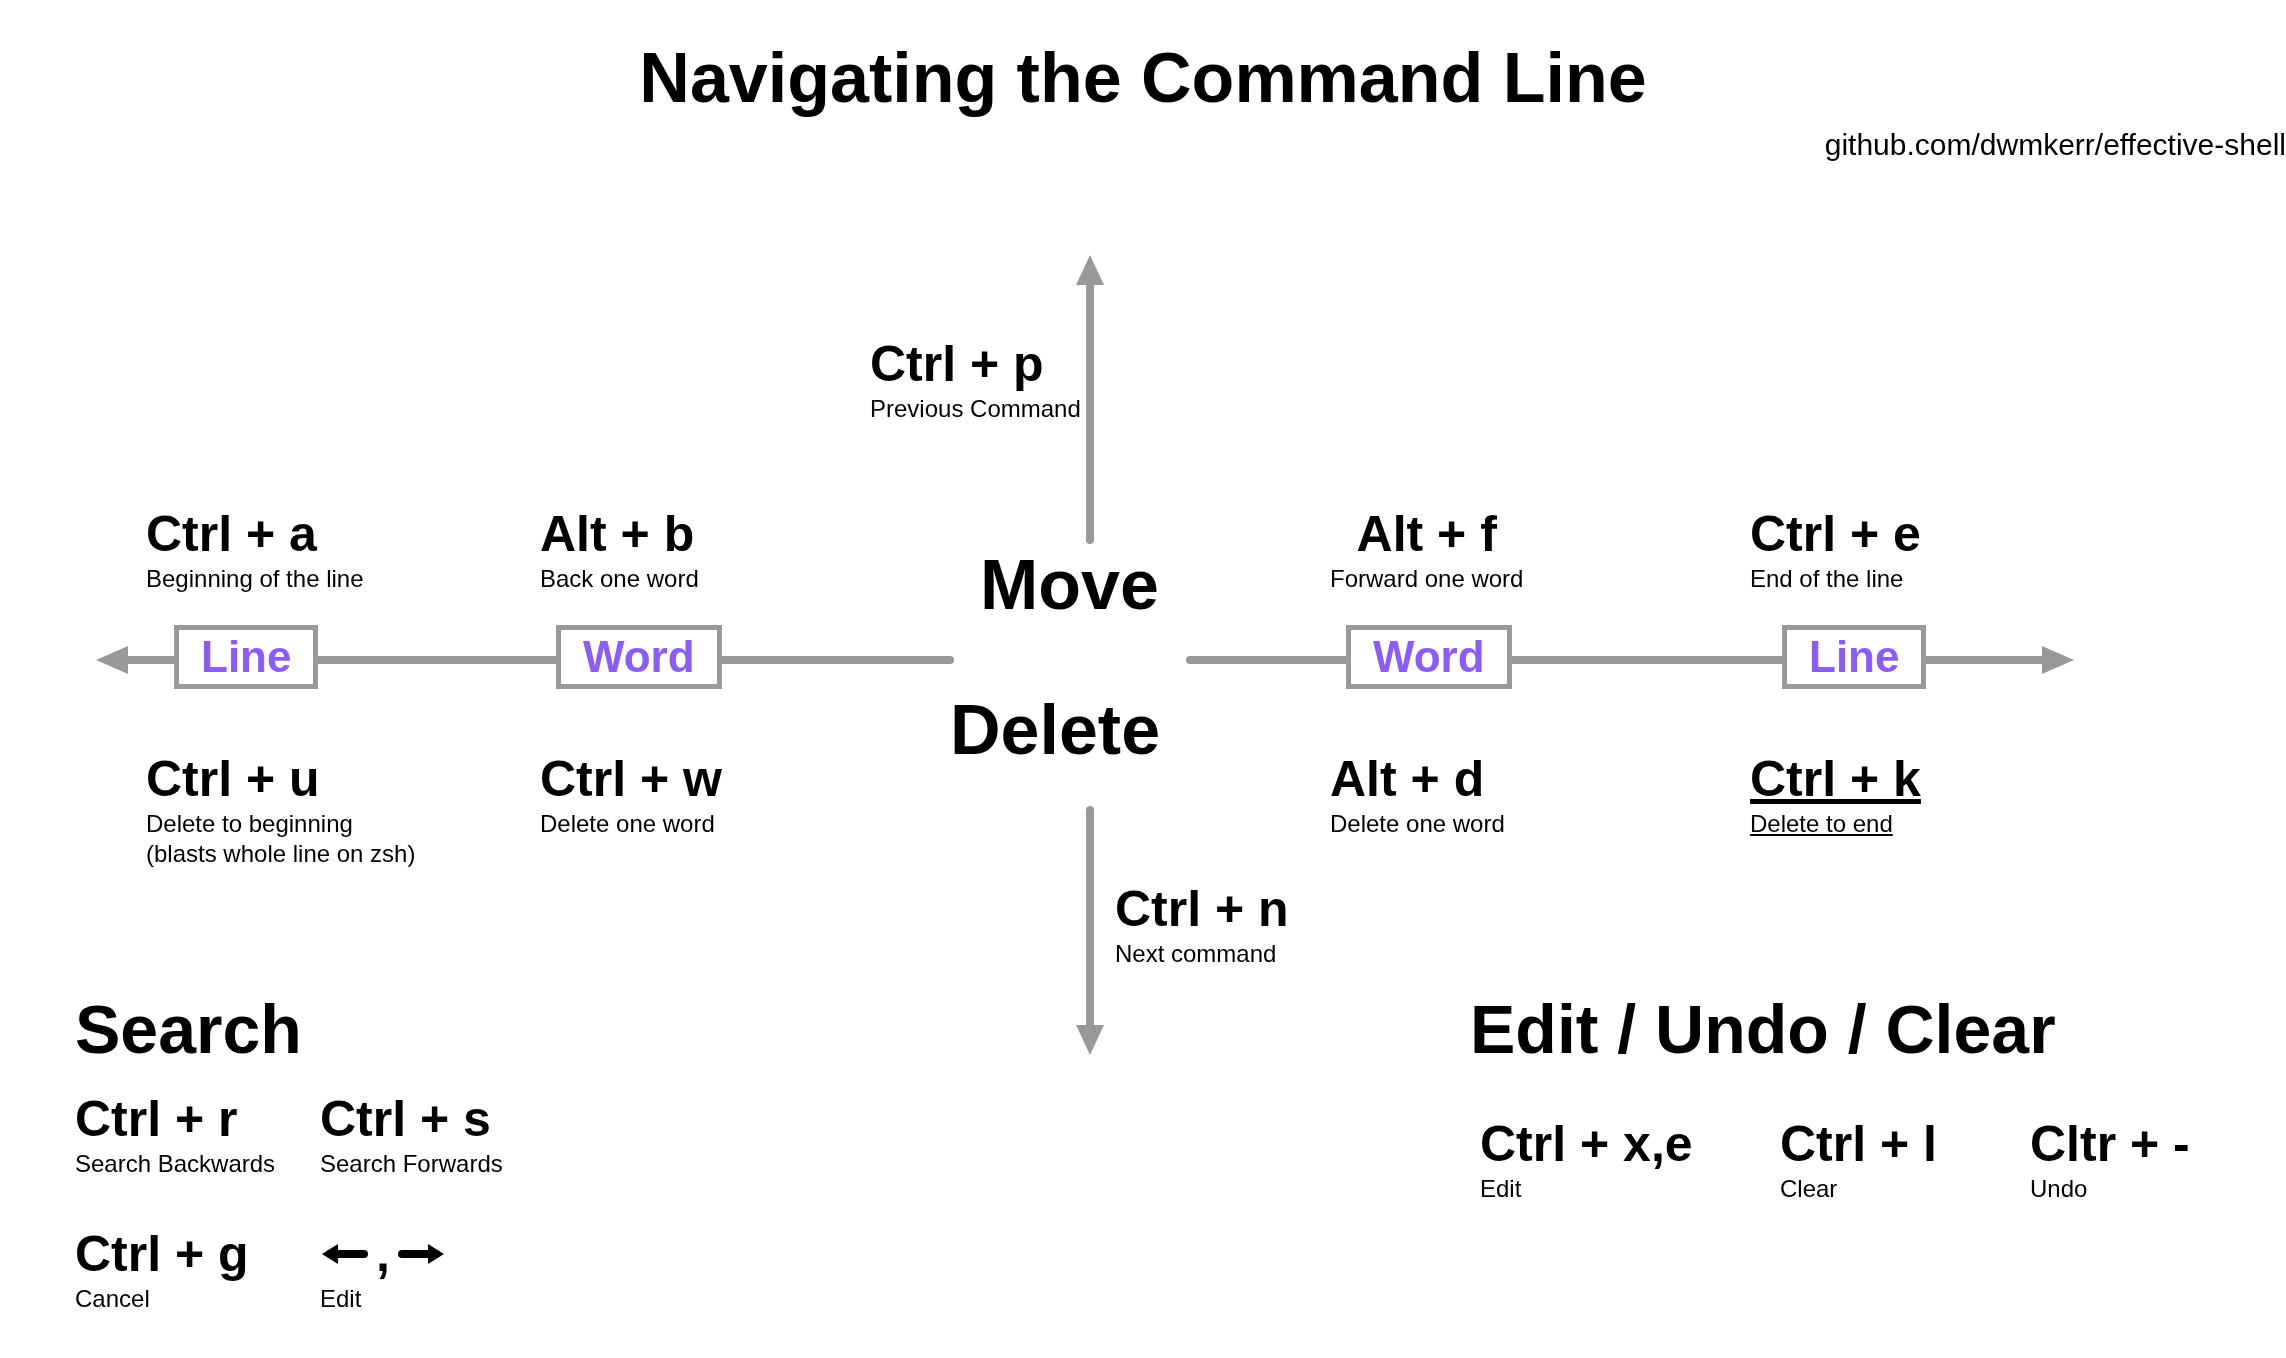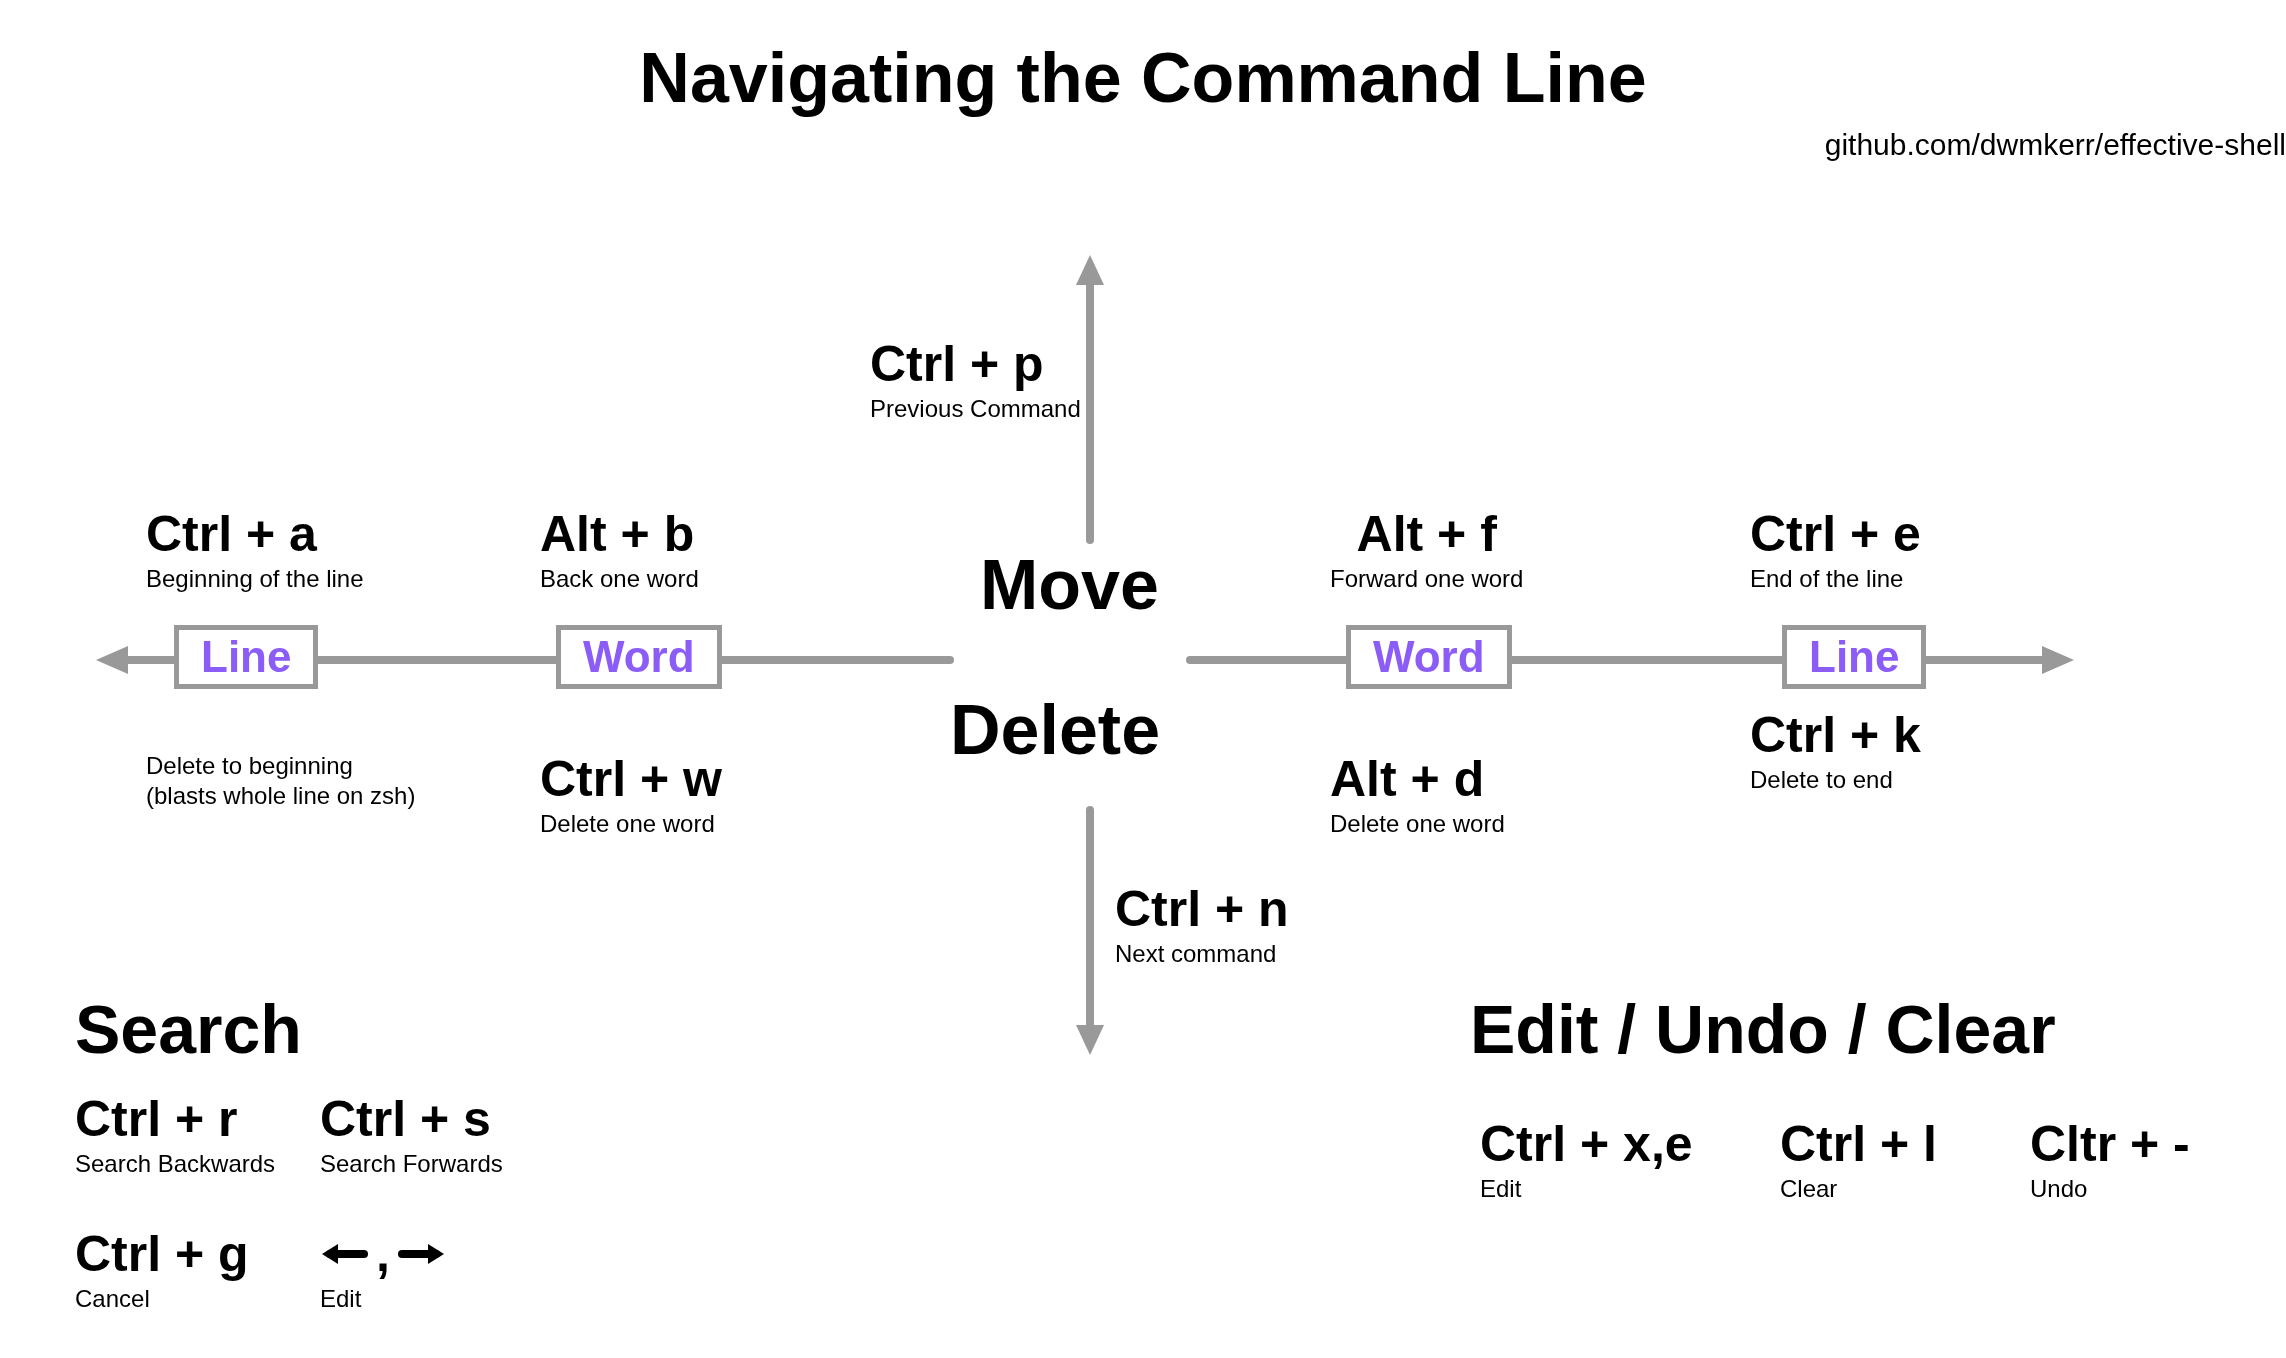"Ctrl + u" div.sc-key { html: none -> <div>Ctrl + u</div> }
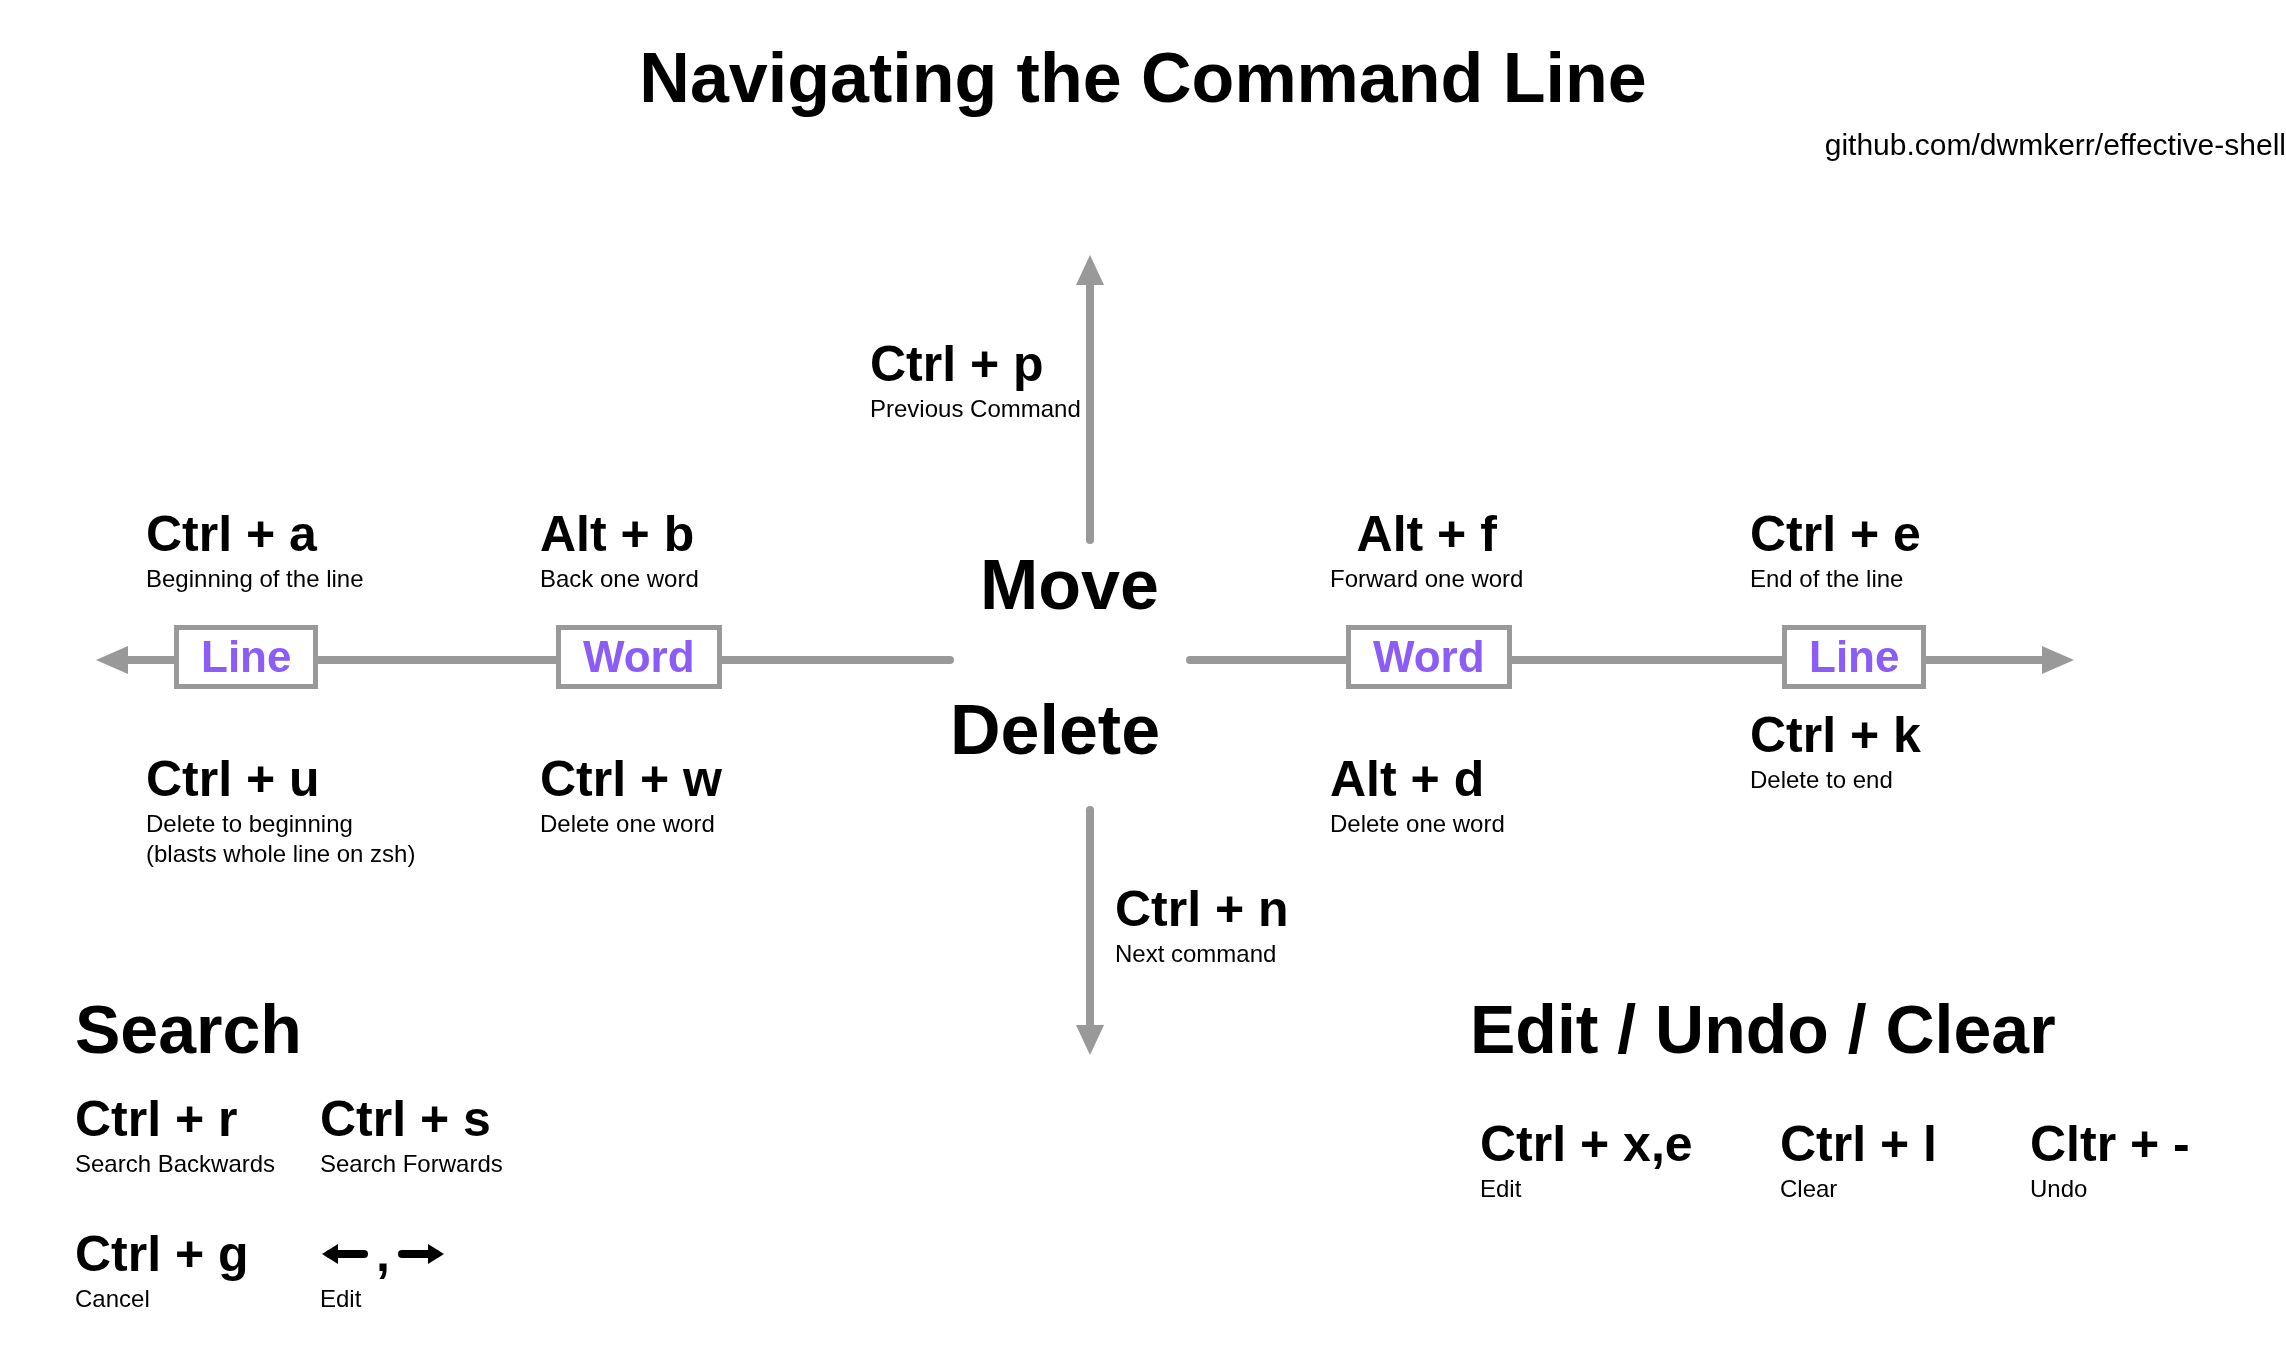"Ctrl + k" .blk-ctrl-k { text-decoration: none -> underline; top: 706px -> 750px }
